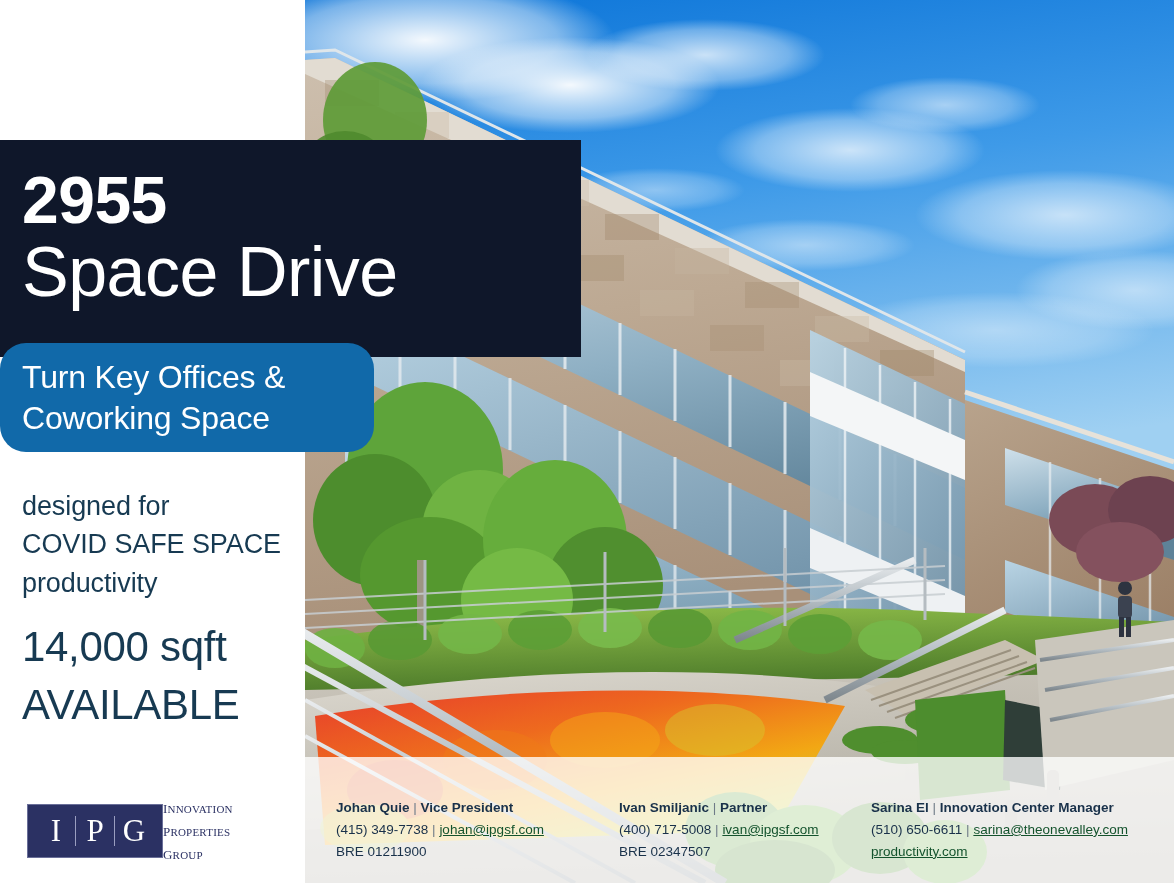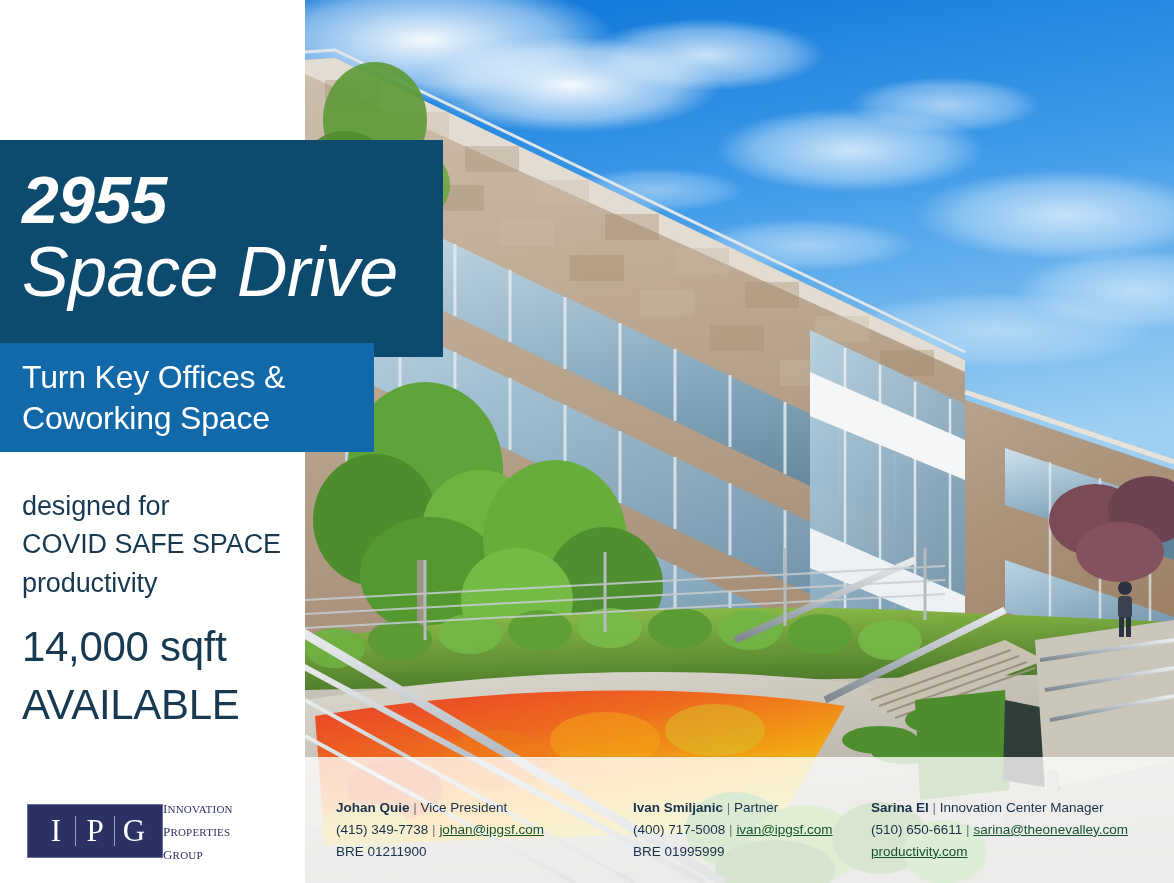"2955" .navy-block { background: #0c4a6e -> #0f172a; font-style: italic -> none; width: 443px -> 581px }
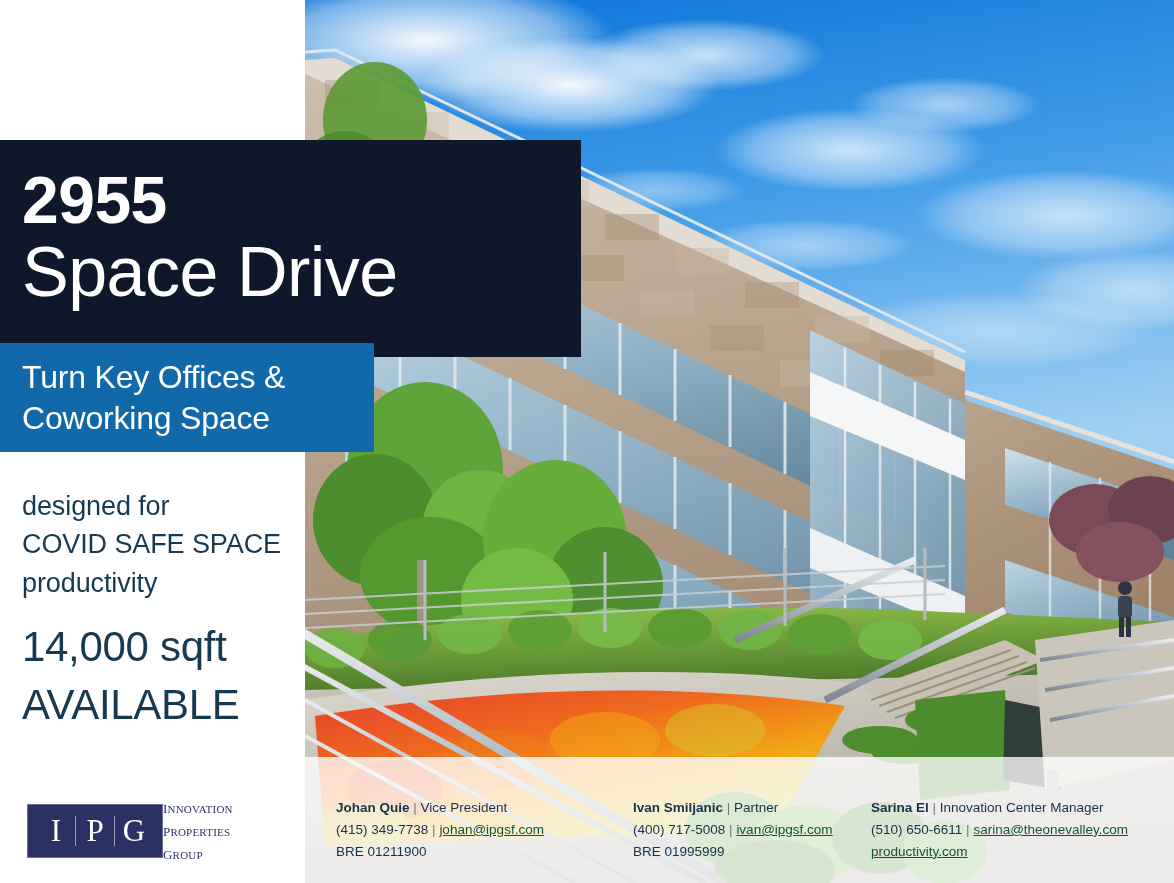"Turn Key Offices &" .blue-band { border-radius: none -> 26px }
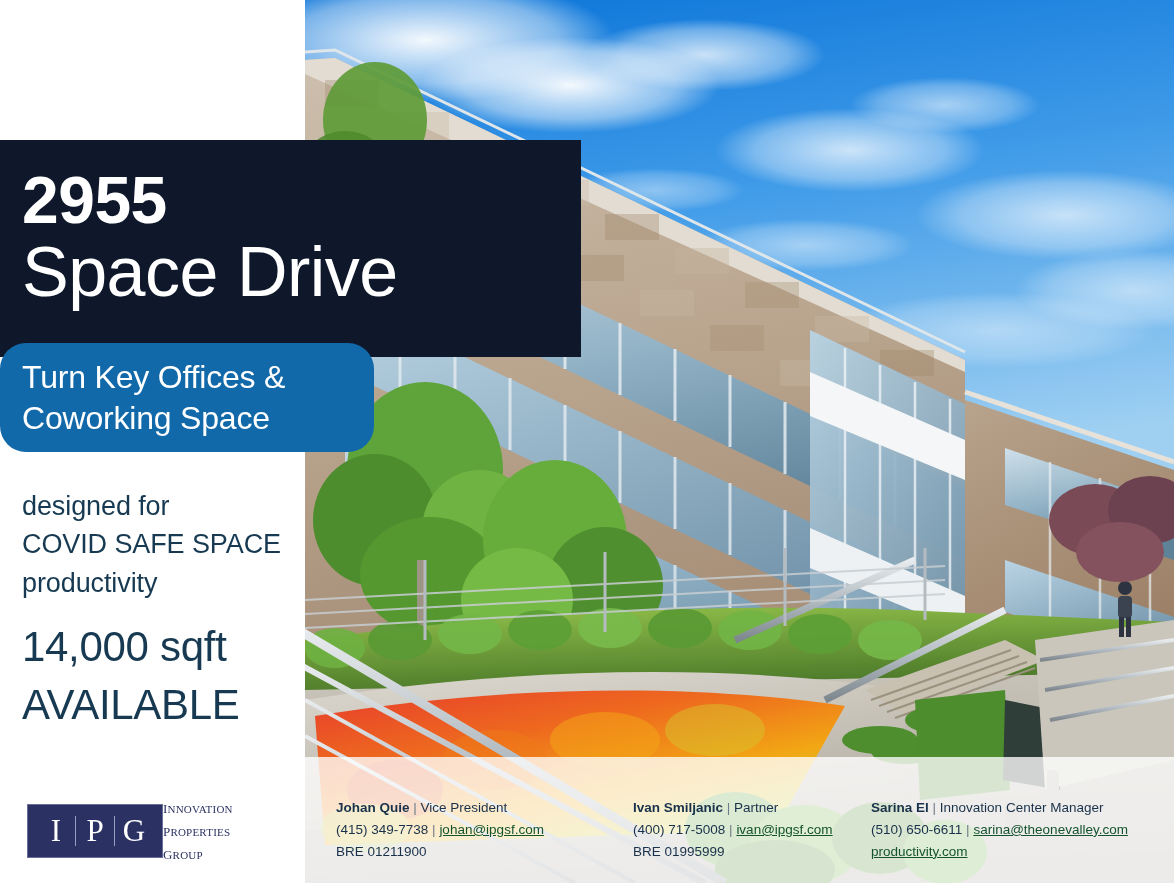"Vice President" .c-role { font-weight: 400 -> 700 }
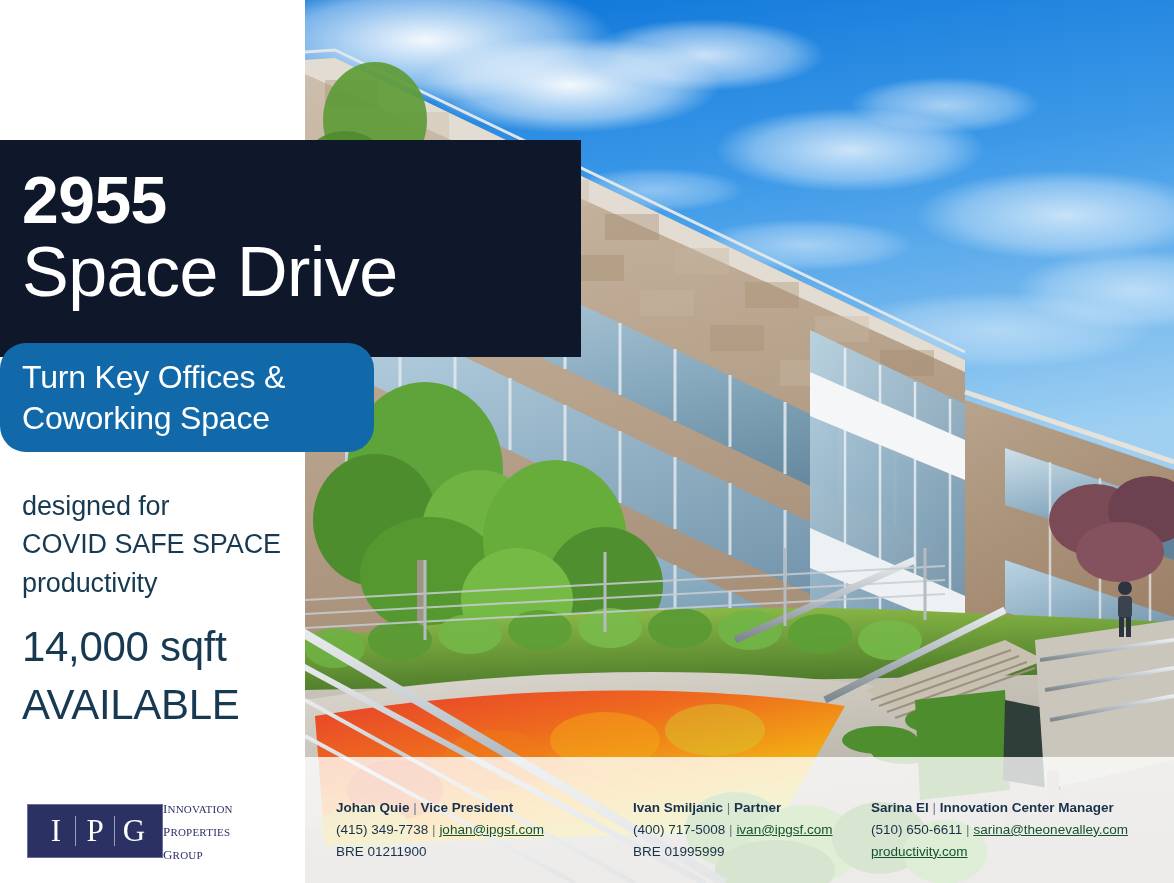"Ivan Smiljanic | Partner" .contact-2 { left: 328px -> 314px }
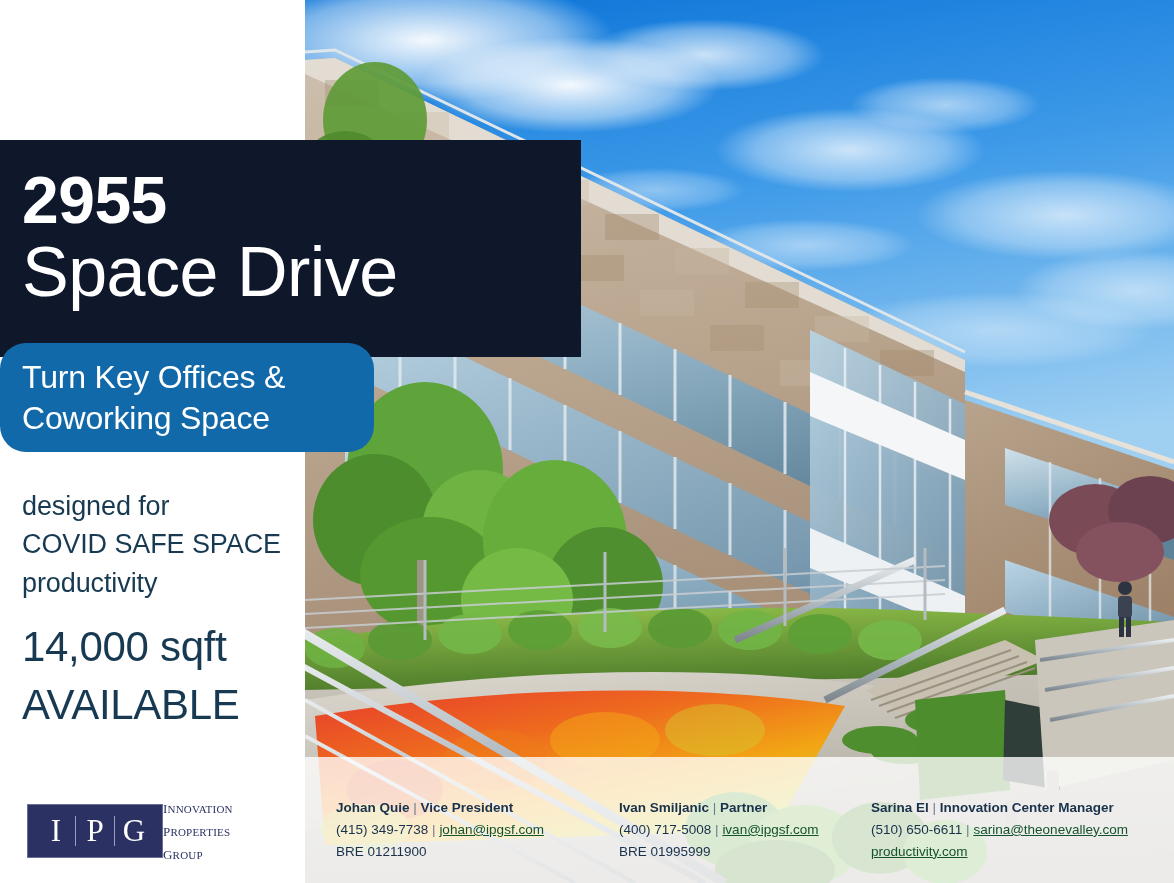"BRE 01995999" div.c-bre { text: 01995999 -> 02347507 }
